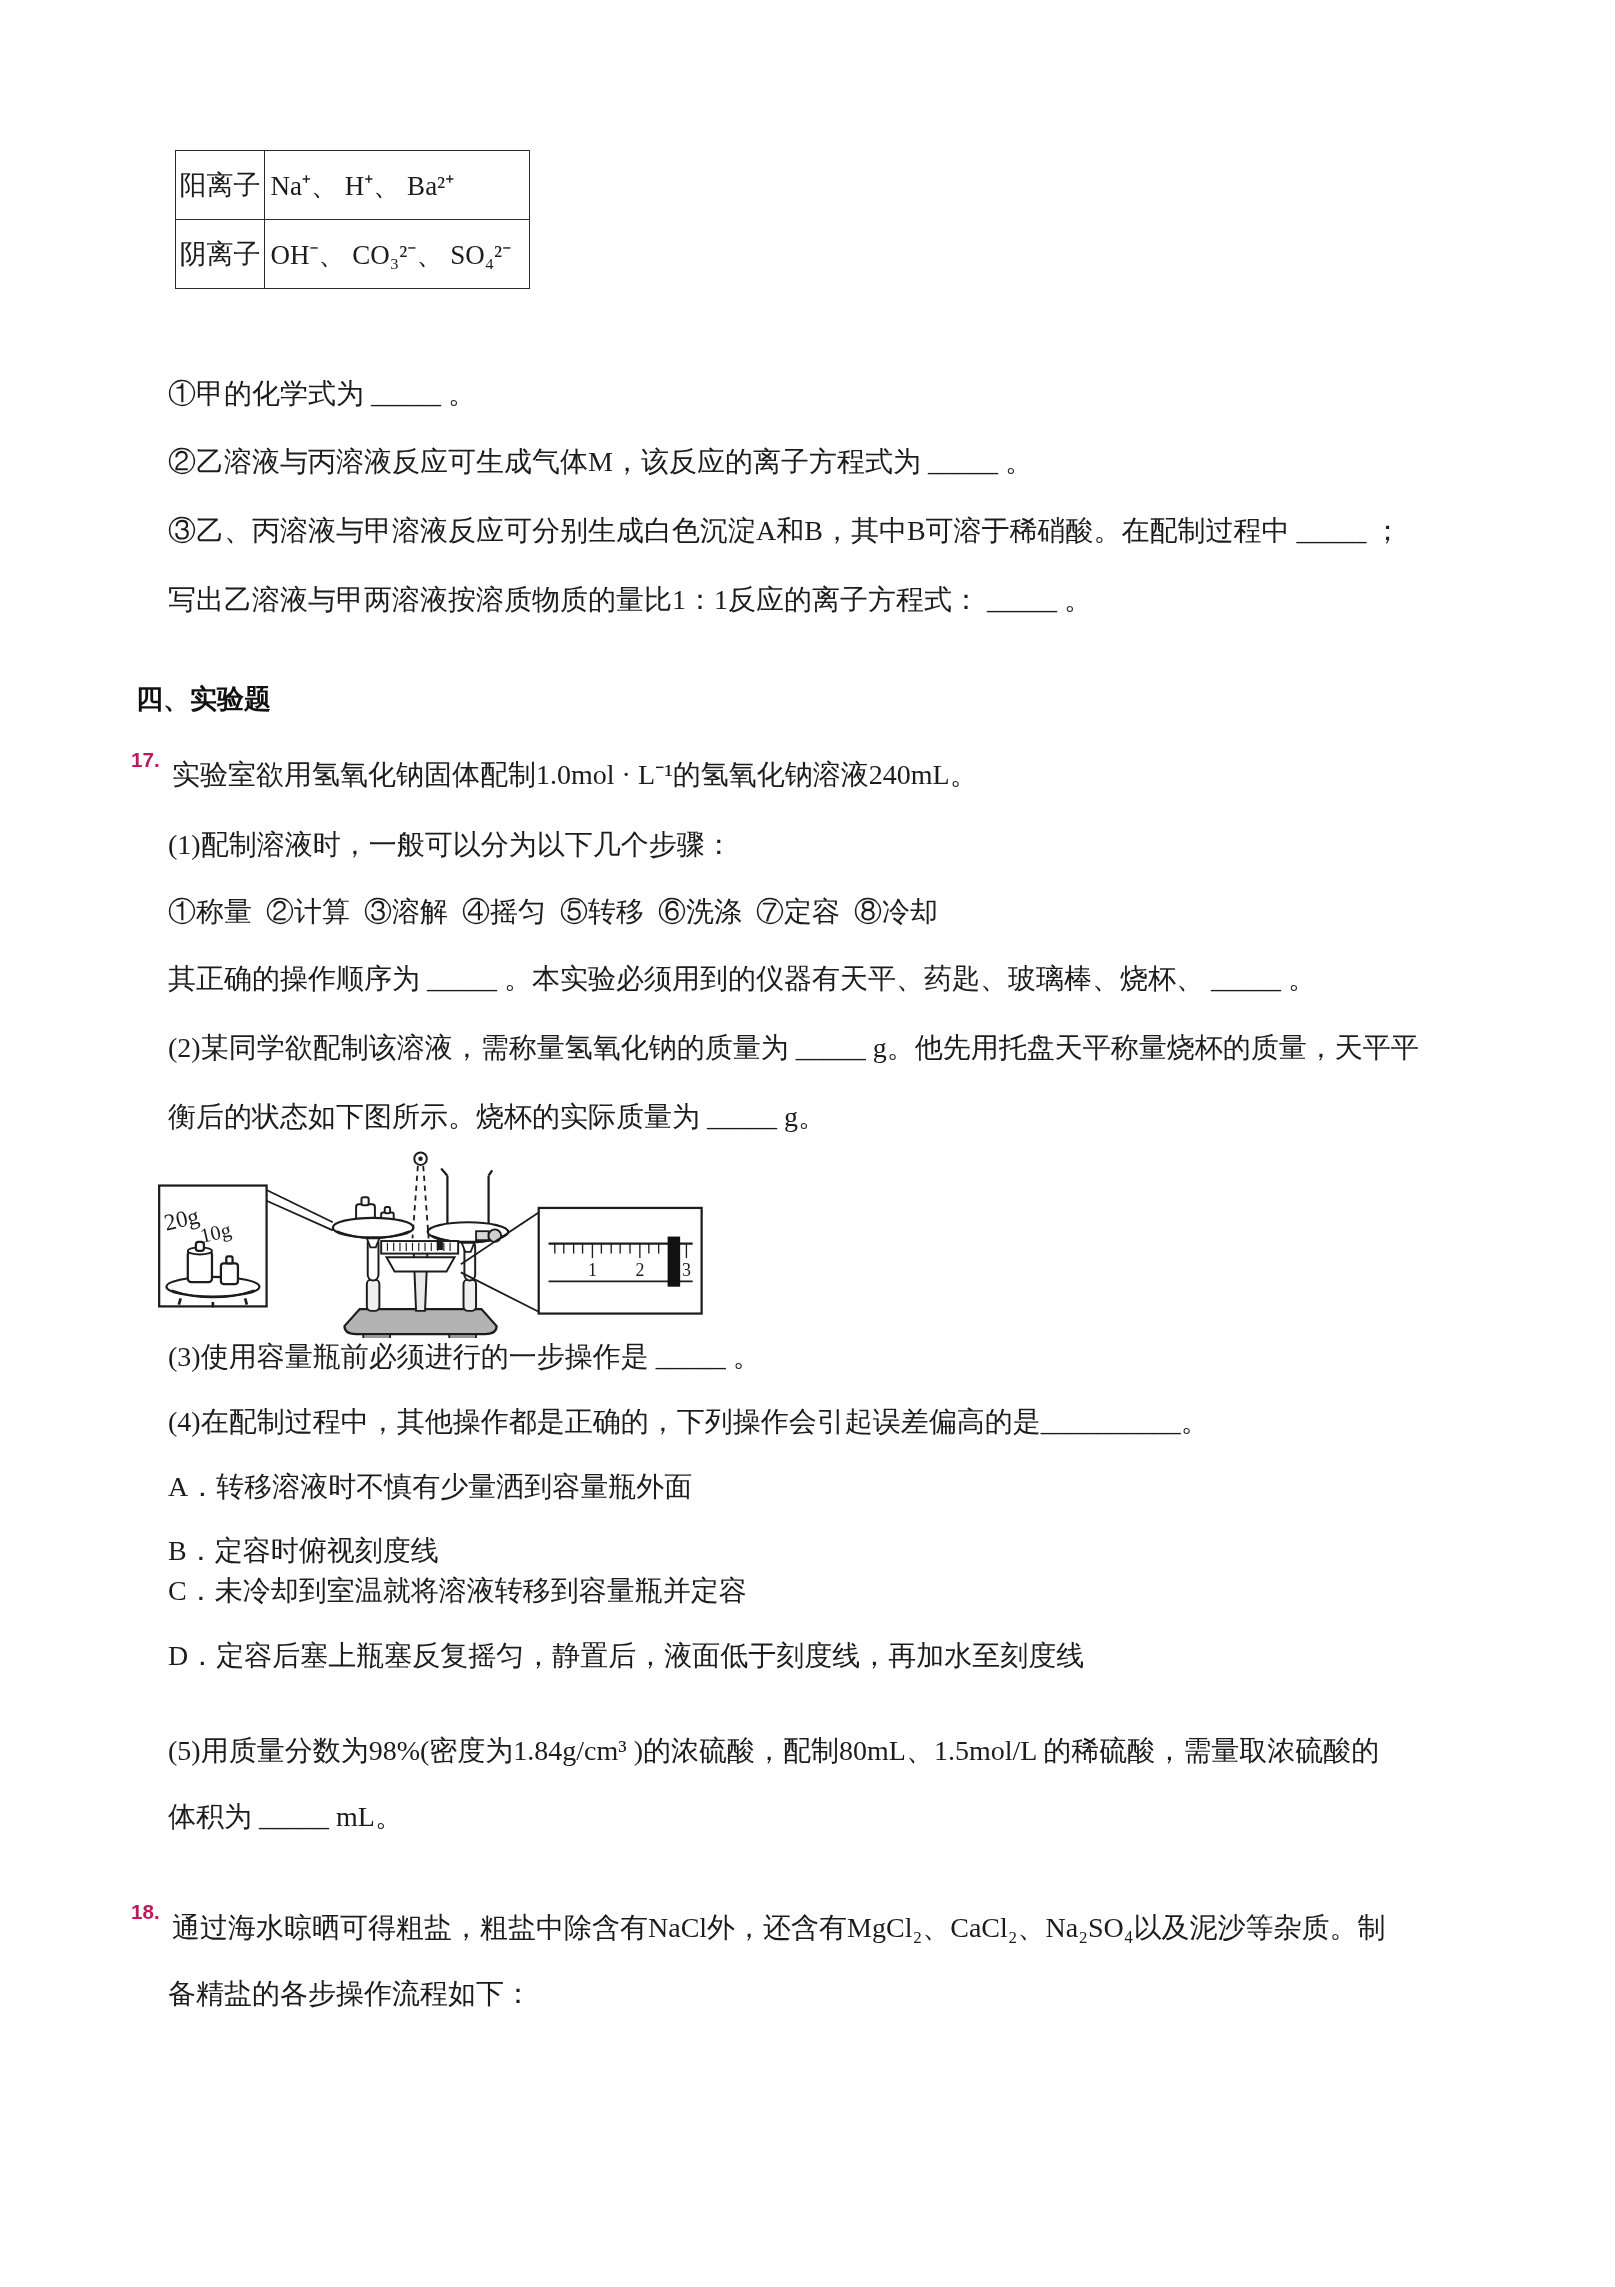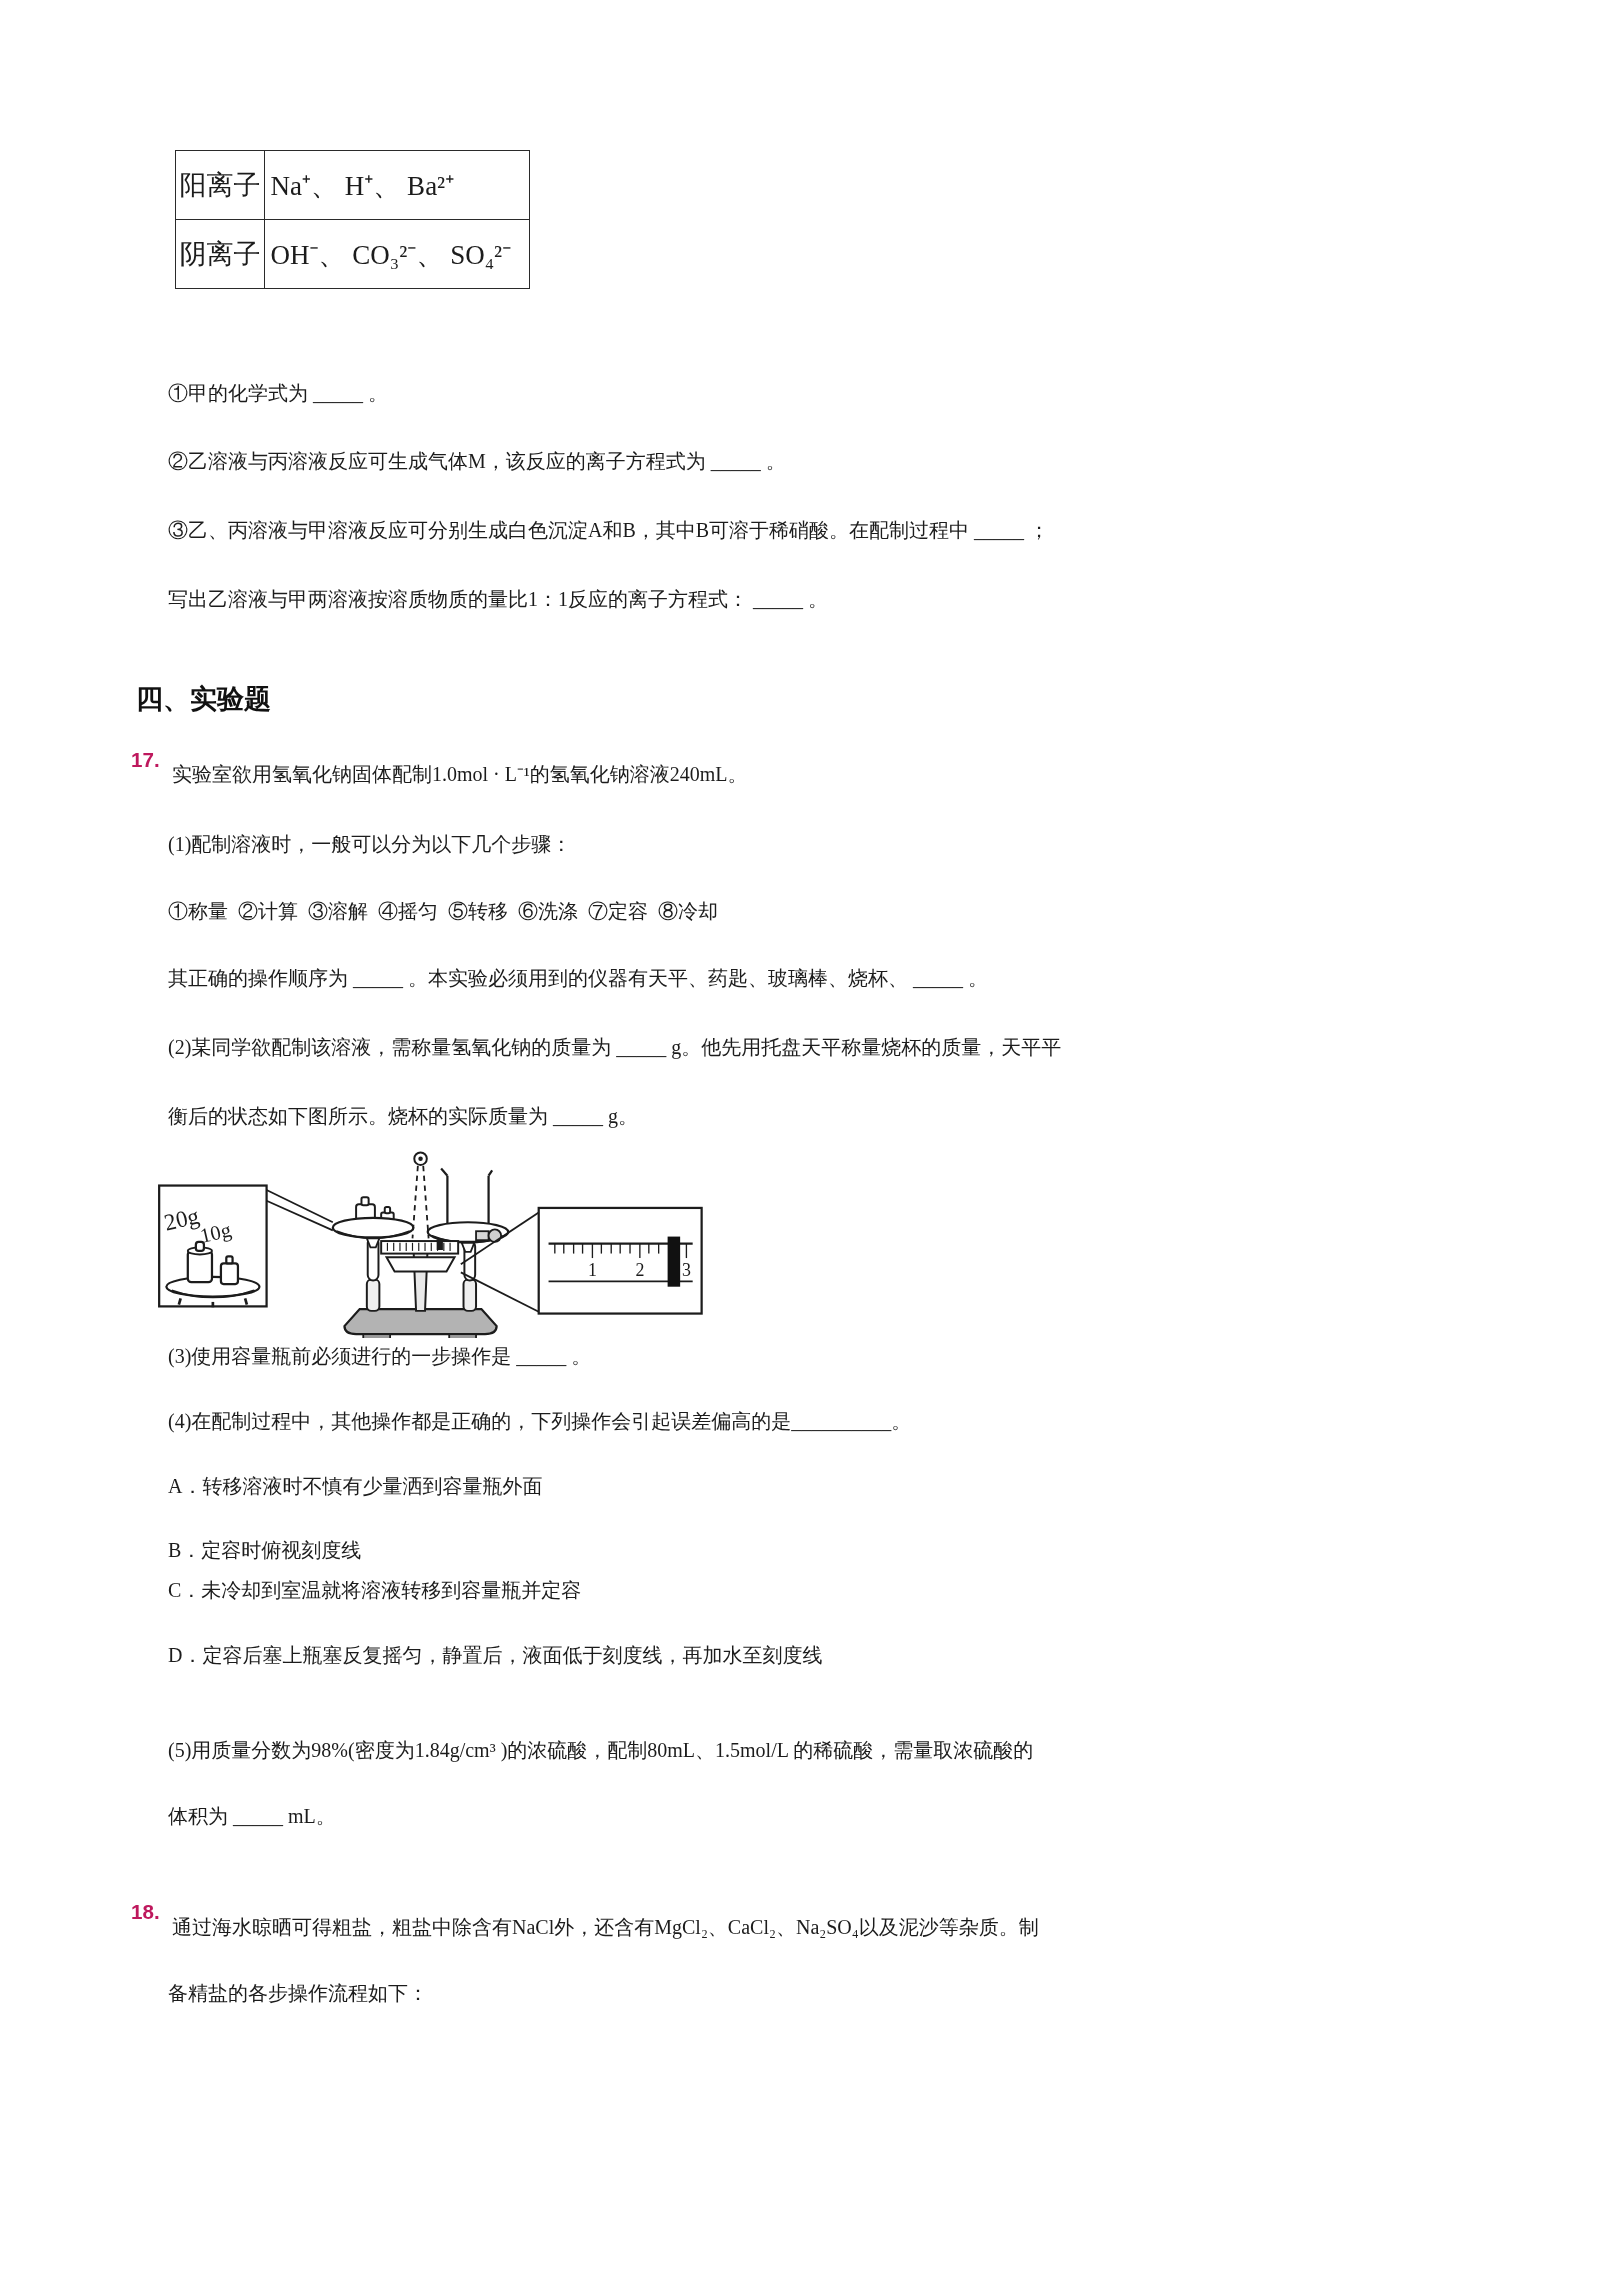"①甲的化学式为 _____ 。" .line { font-size: 20px -> 28px }
